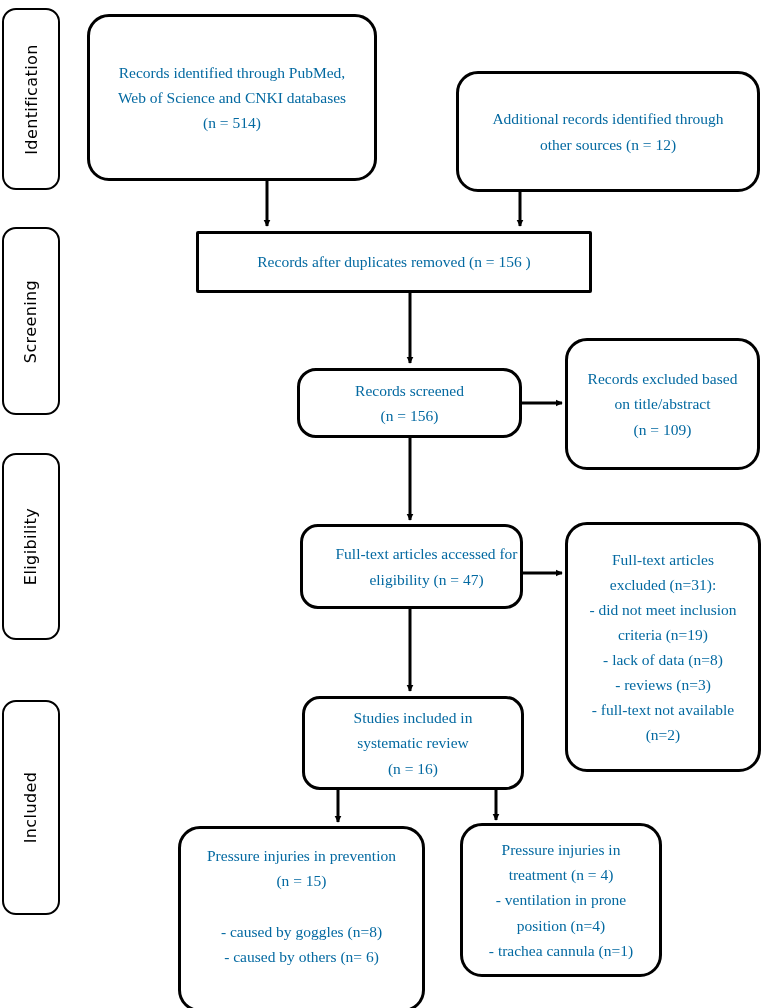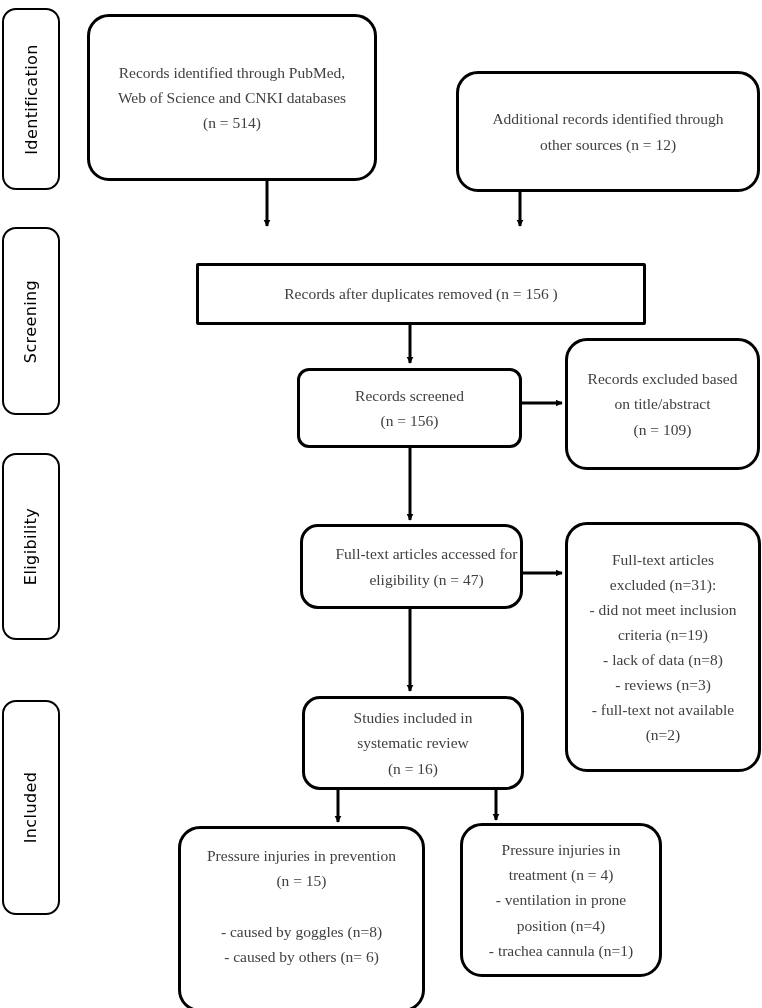"Records identified through PubMed," .flow-box { color: #404040 -> #0369a1 }
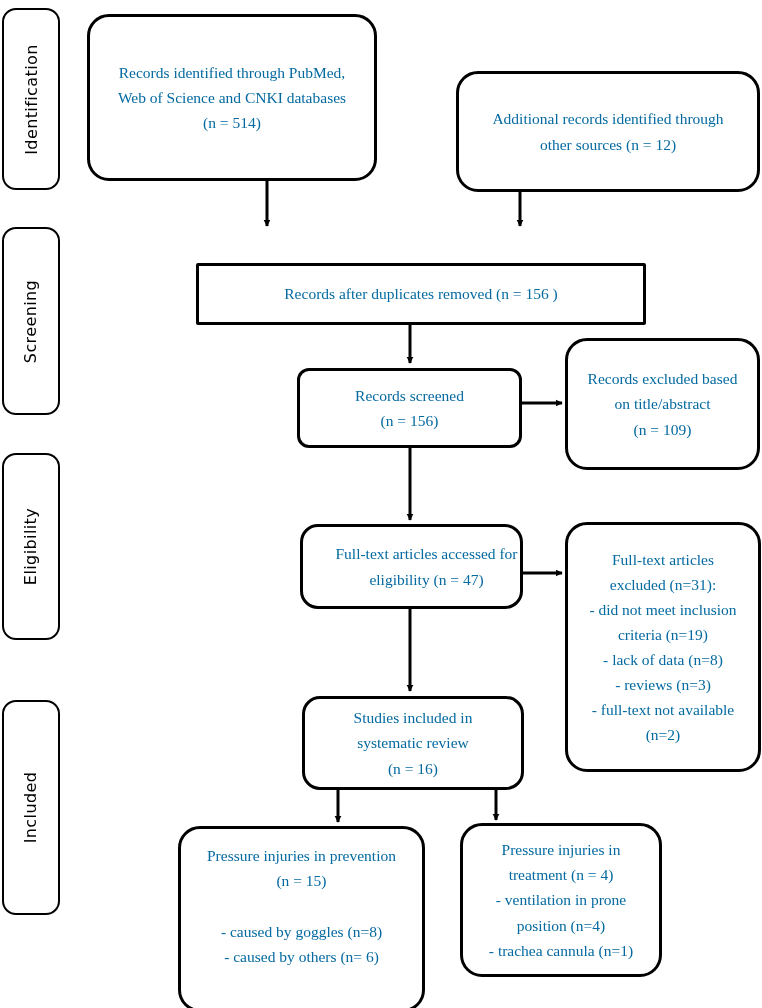"Records after duplicates removed (n" div.flow-box { margin-top: 32px -> none; width: 450px -> 396px }
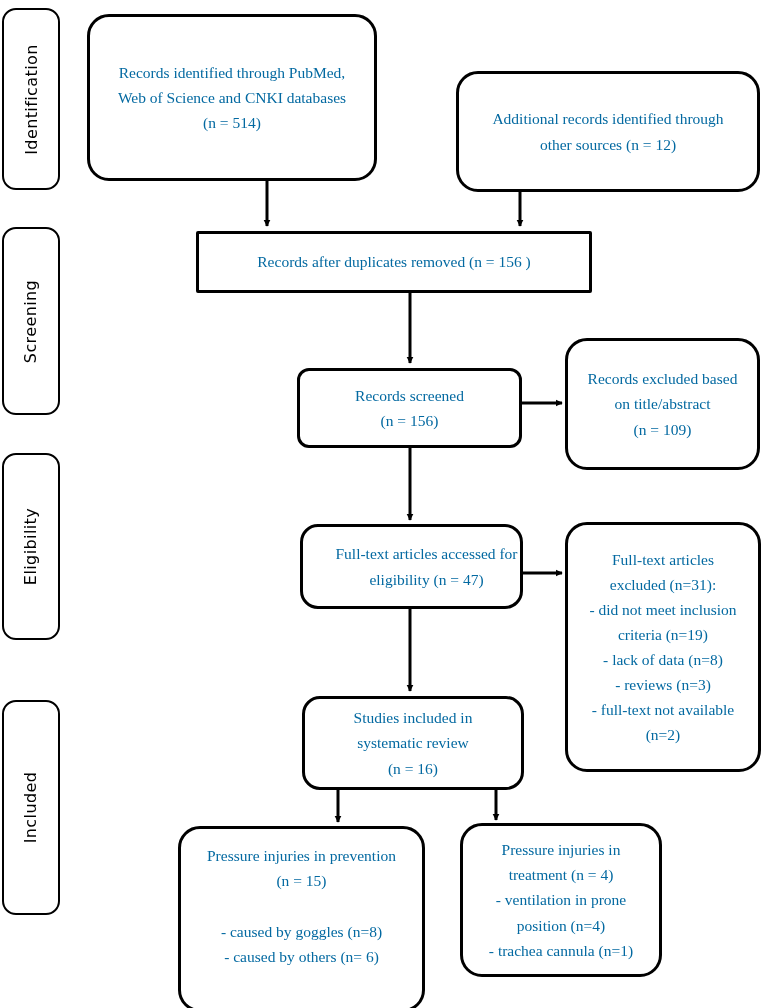"Records screened" div.flow-box { border-radius: 12px -> 19px; height: 80px -> 70px }
